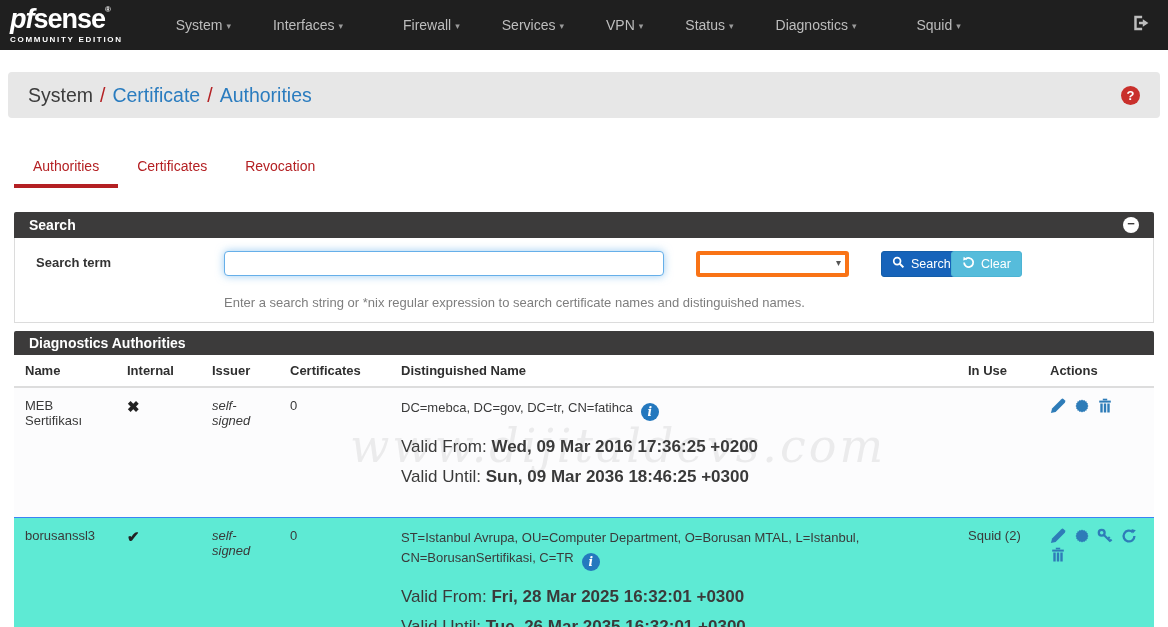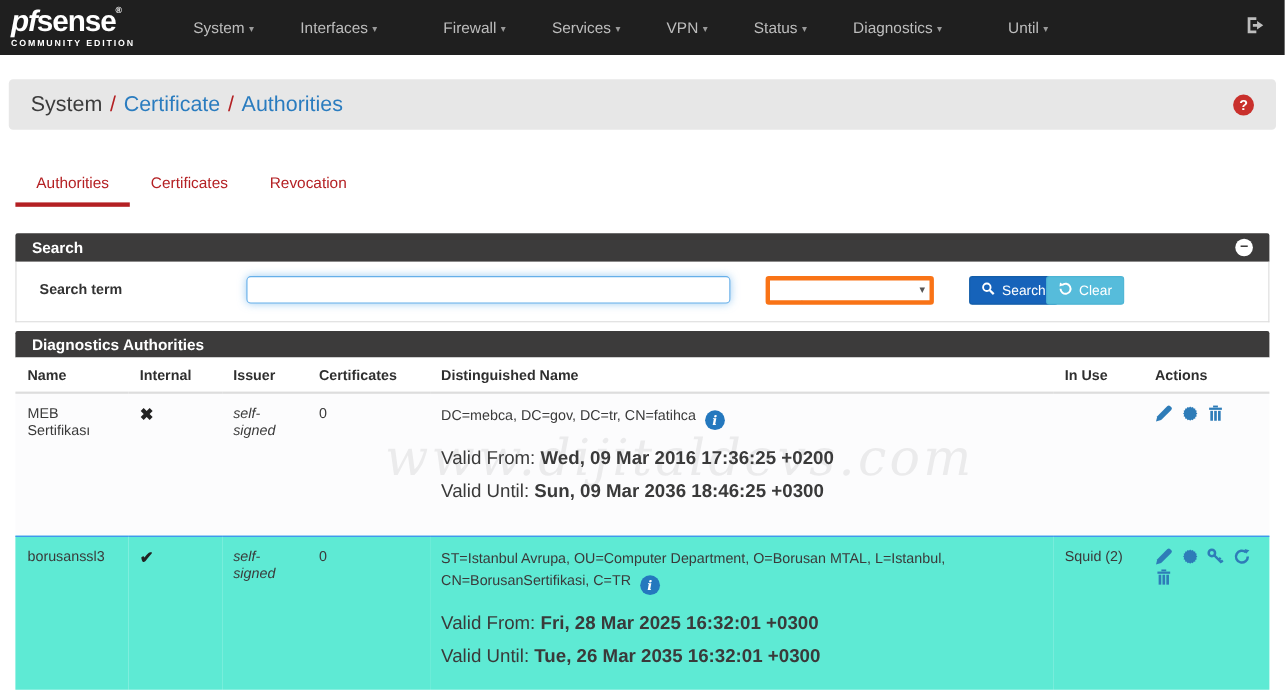"Until" span { text: Until -> Squid }
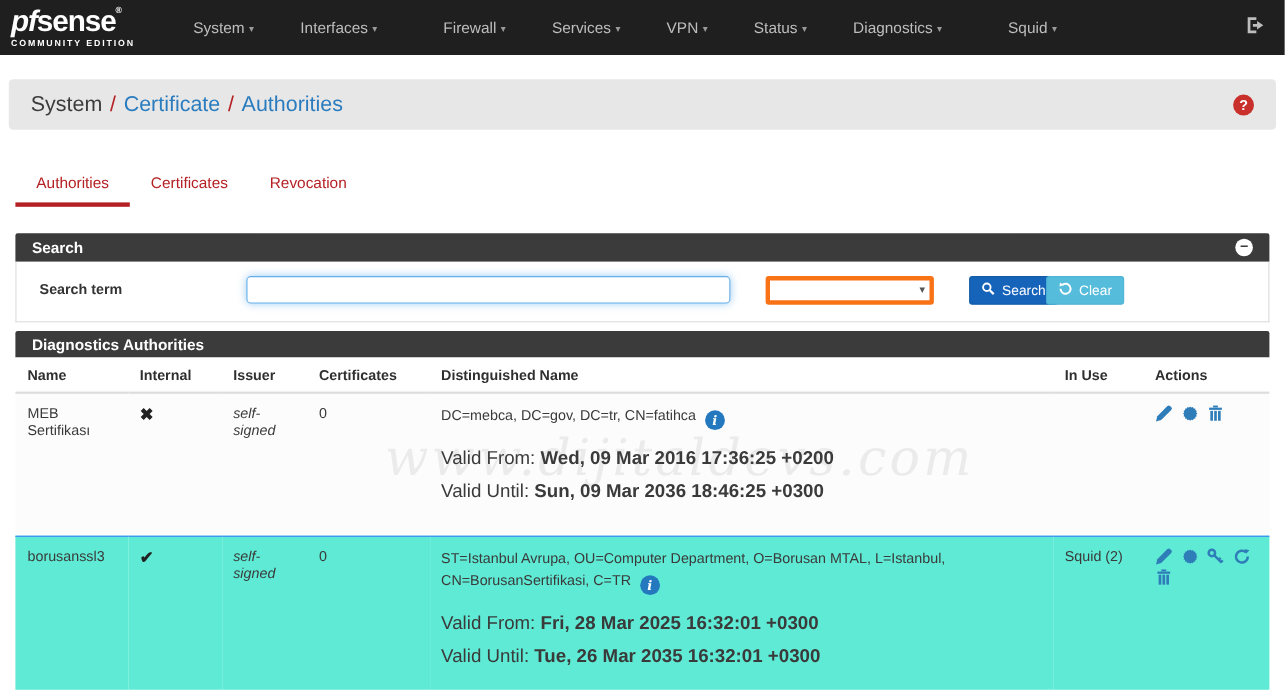"Enter a search string or" div.form-hint { html: none -> <div>Enter a search string or *nix regular expression to search certificate names and distinguished names.</div> }
